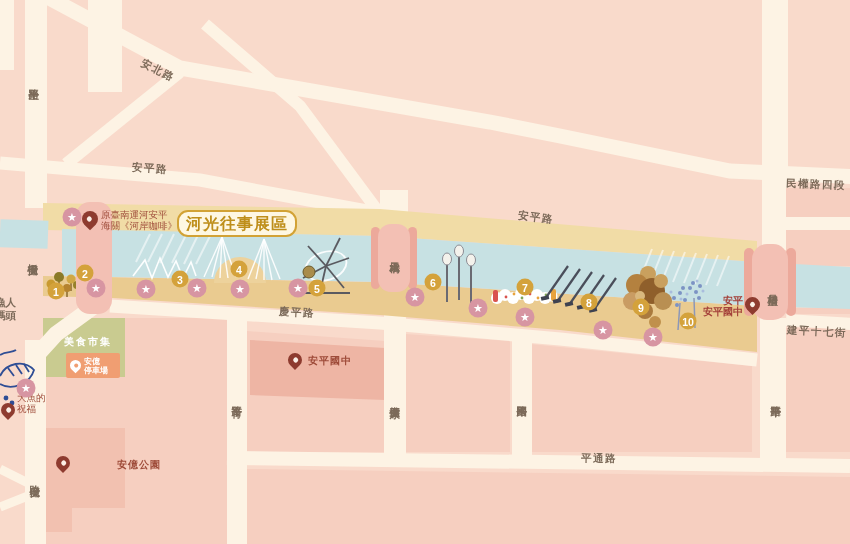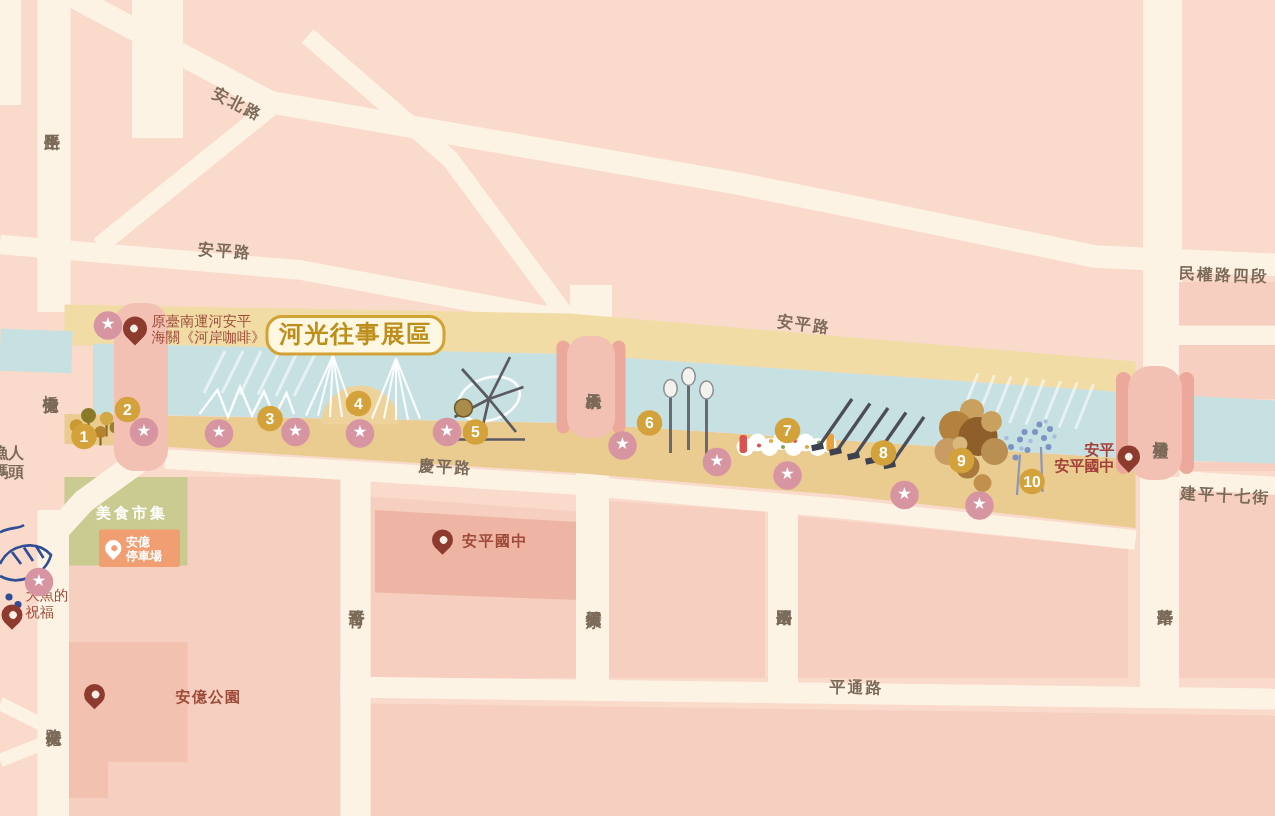"平通路" div.road-label { font-family: none -> Liberation Mono, monospace; left: 571px -> 599px }
